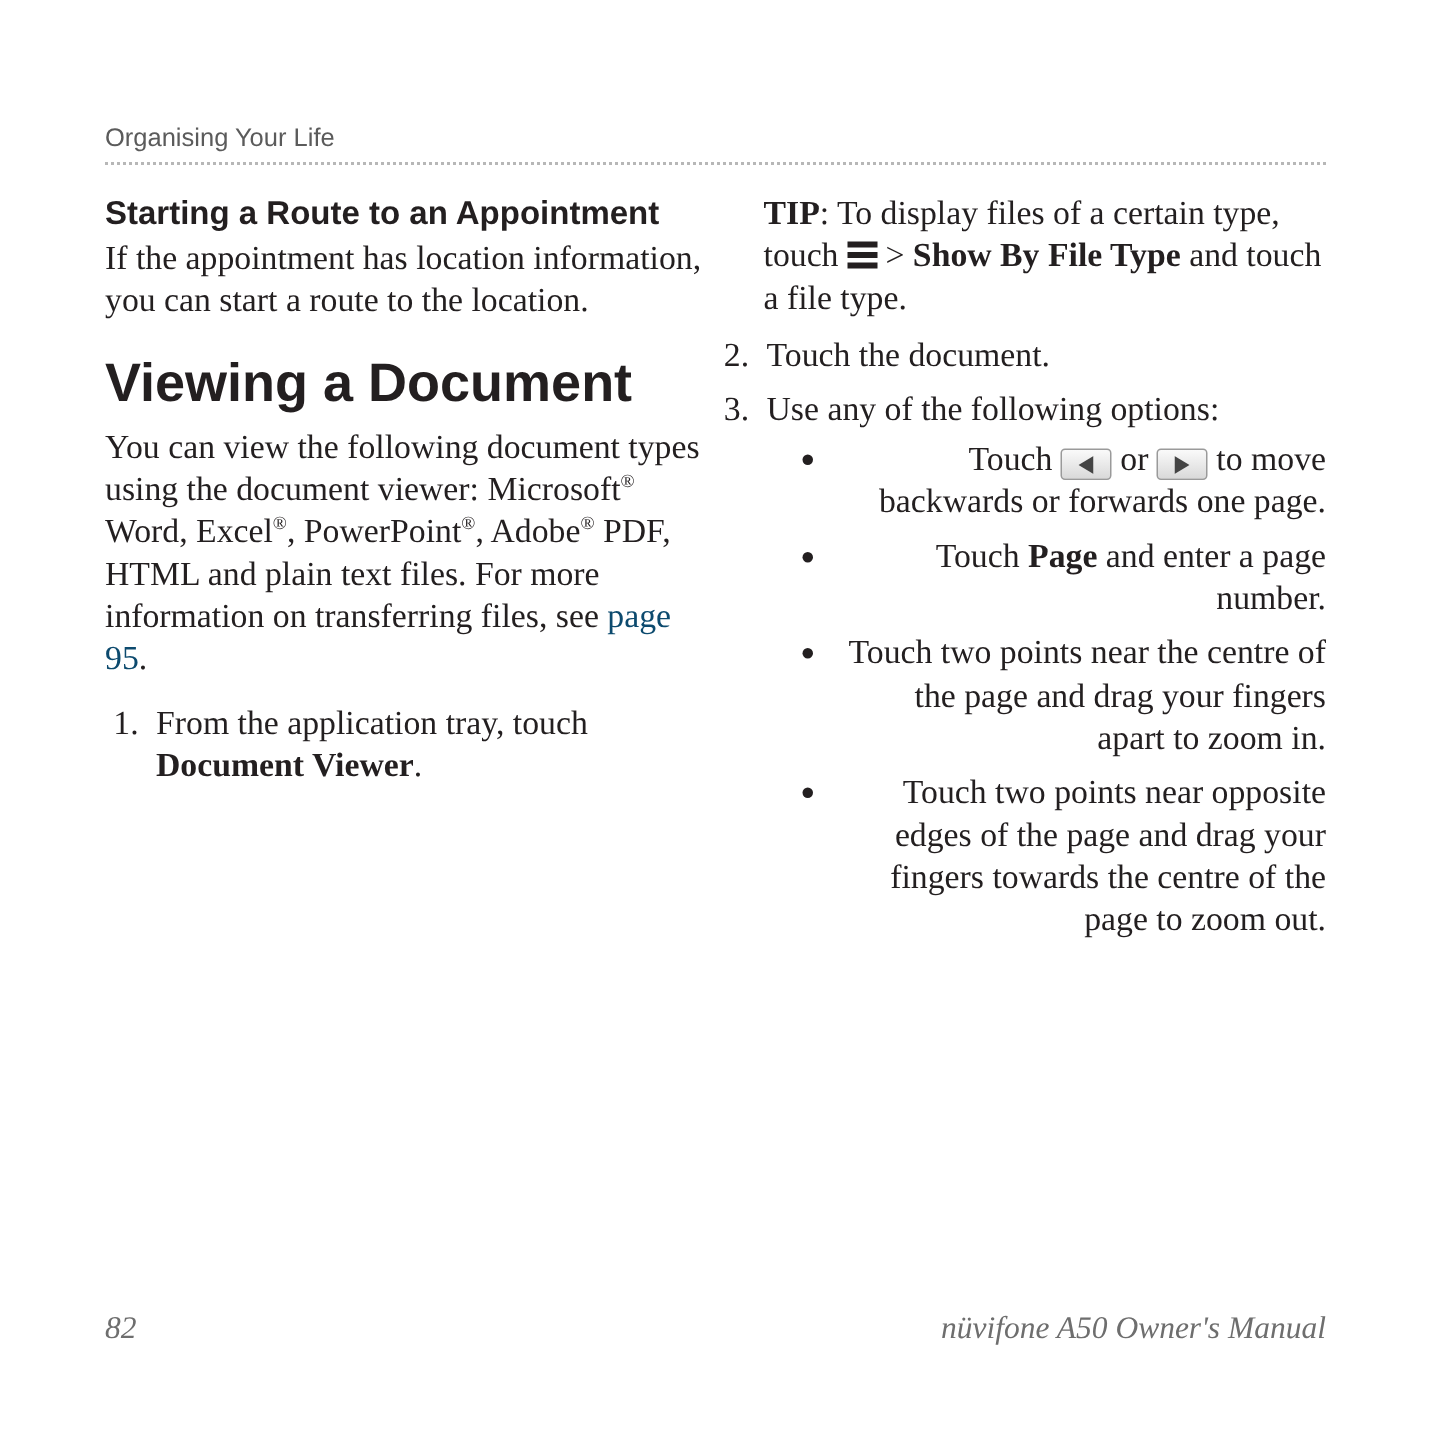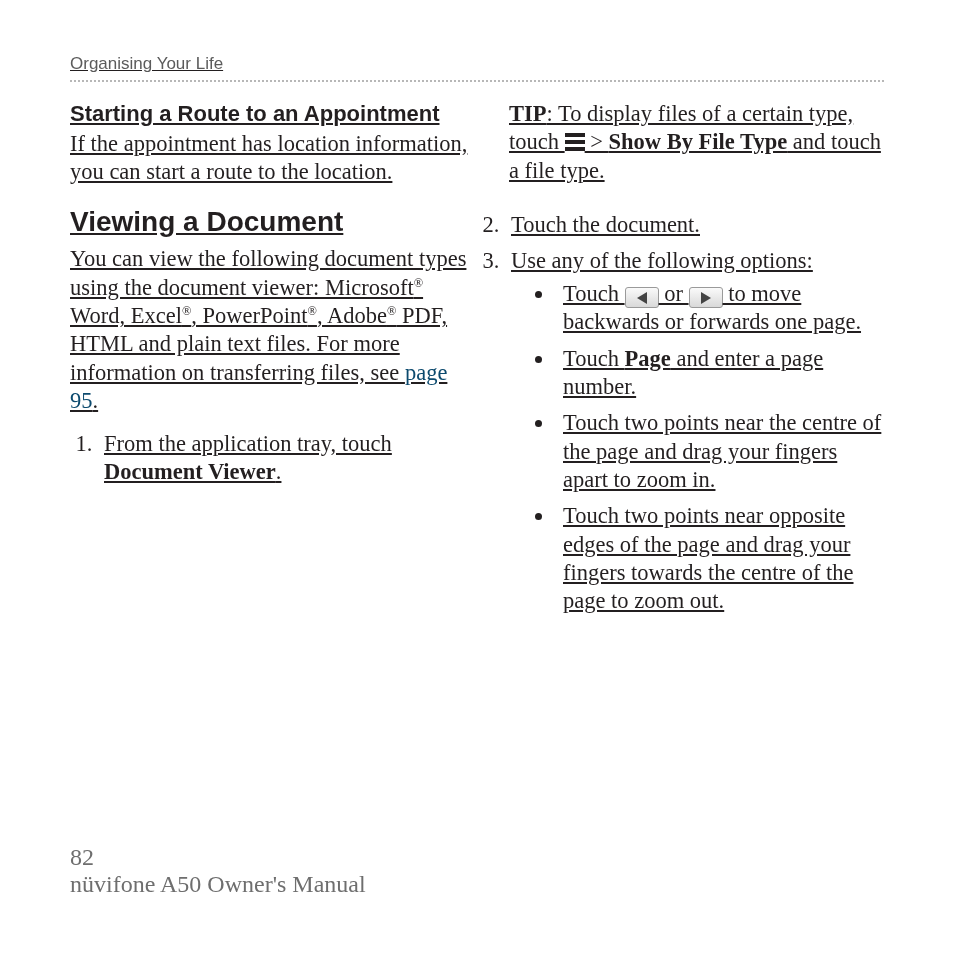"Organising Your Life" .page { padding: 54px 70px 0 70px -> 82px 70px 0 70px; text-decoration: underline -> none }
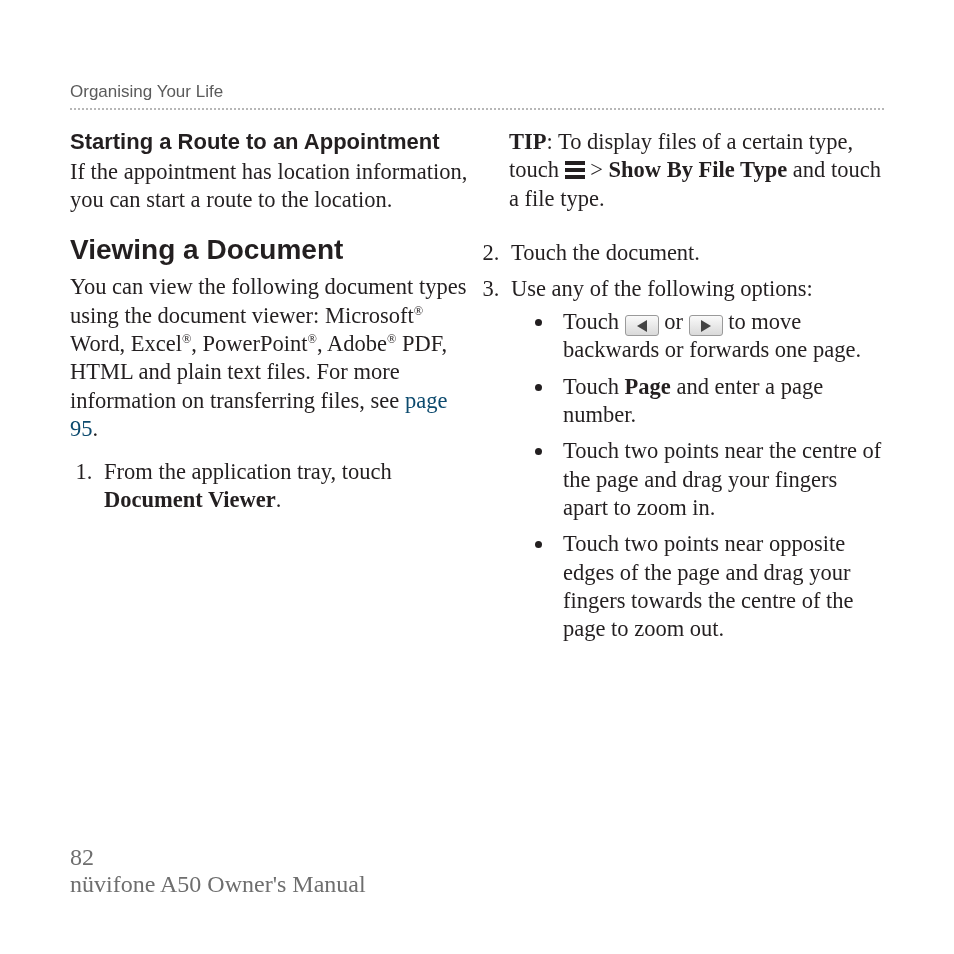"TIP: To display files of" .indent-block { margin-bottom: 26px -> 10px }
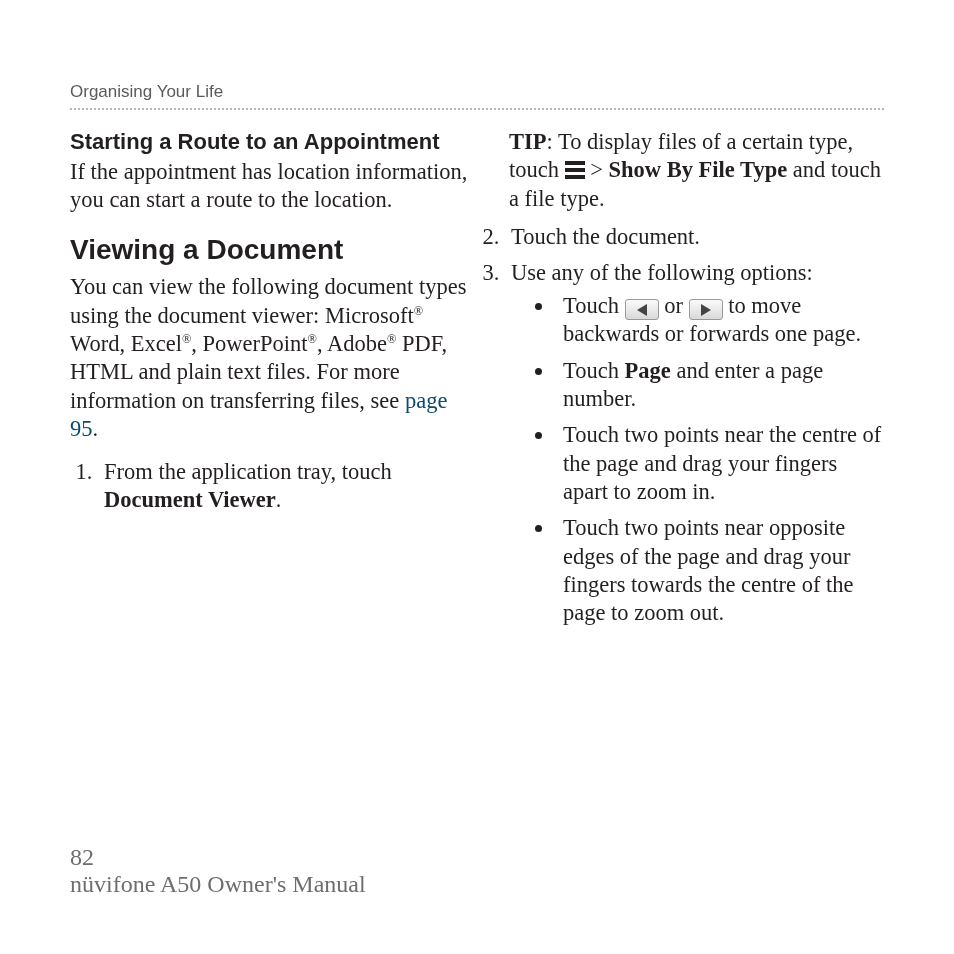"Viewing a Document" h2.section { font-size: 28px -> 36px }
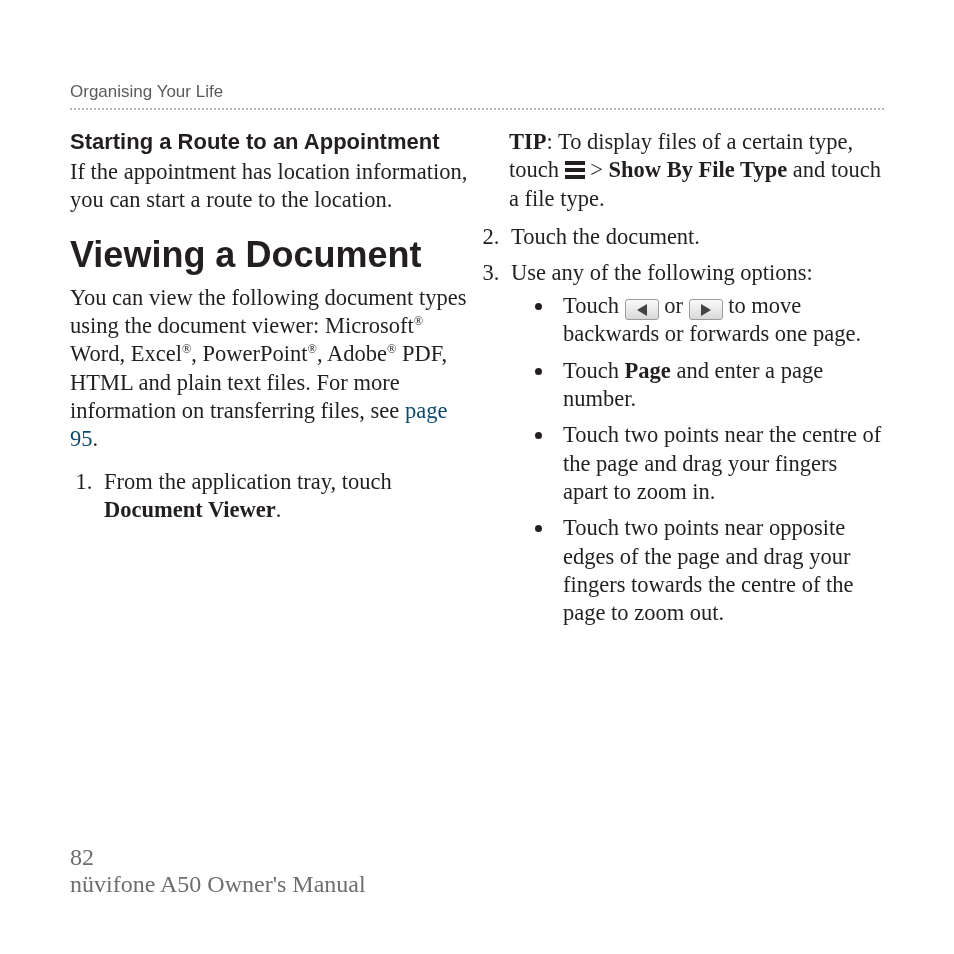"Touch or to move backwards" ul.bul > li { text-align: none -> right }
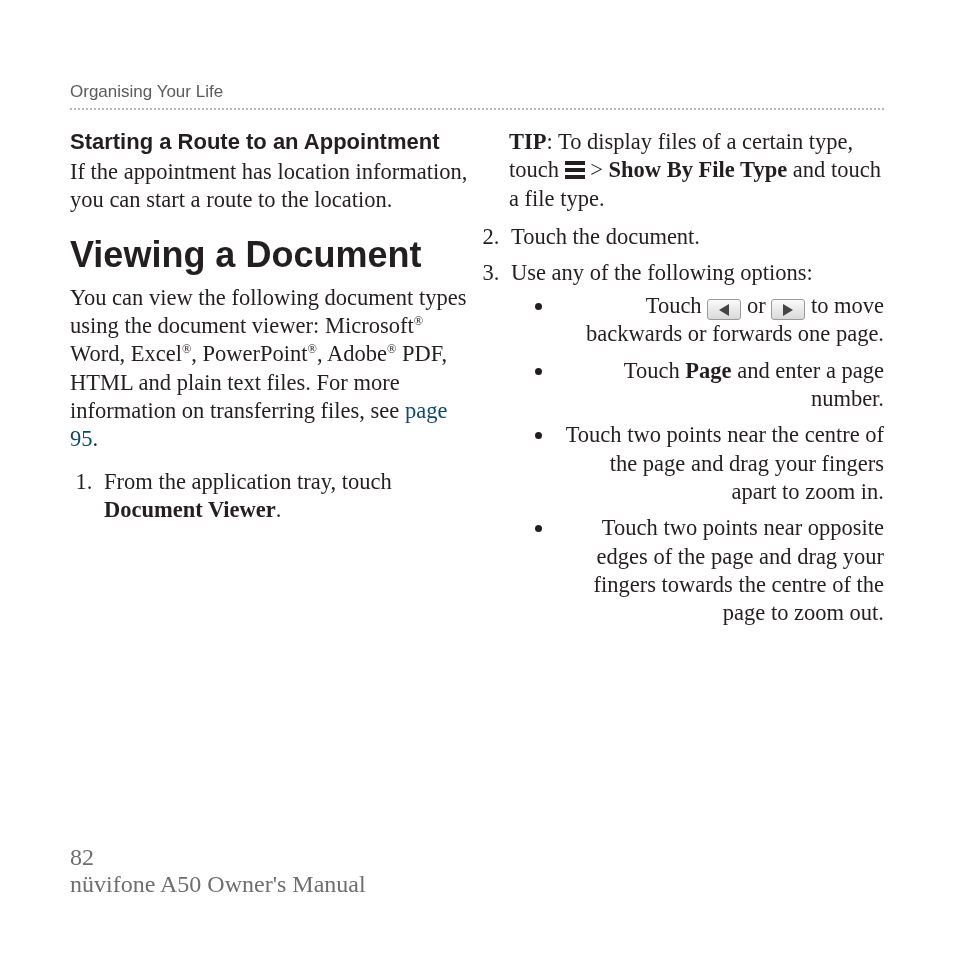"82" .footer { flex-direction: column -> none; font-size: 24px -> 21px; font-style: none -> italic }
